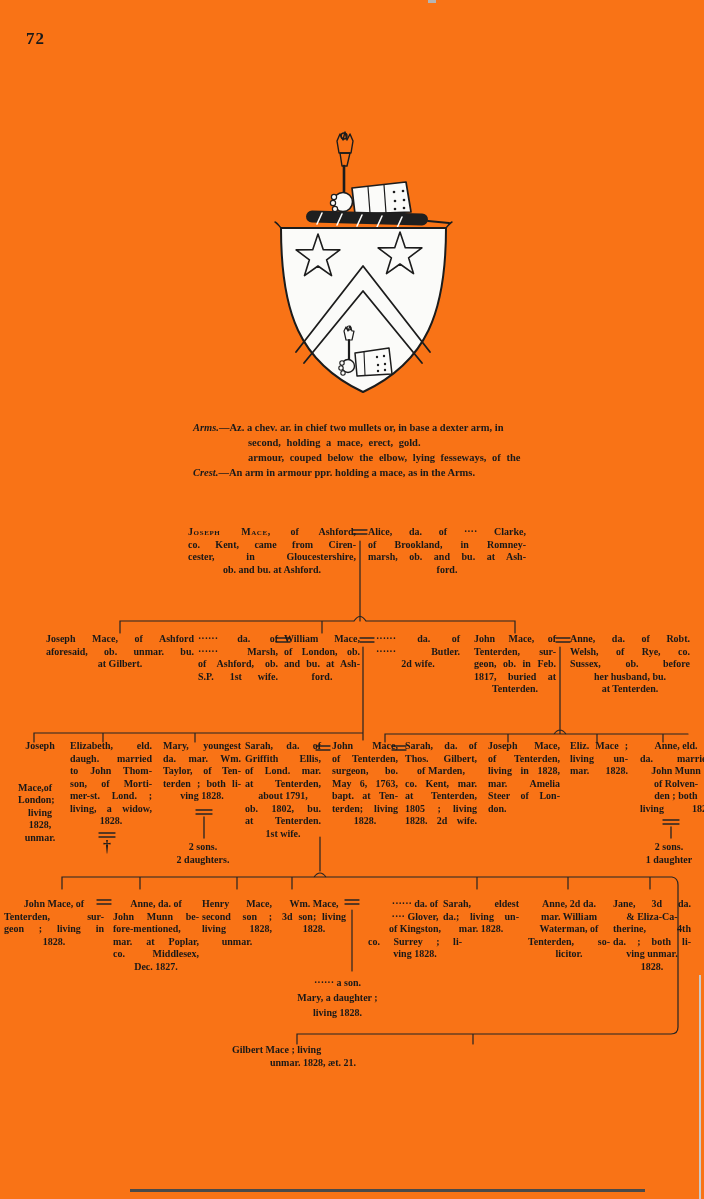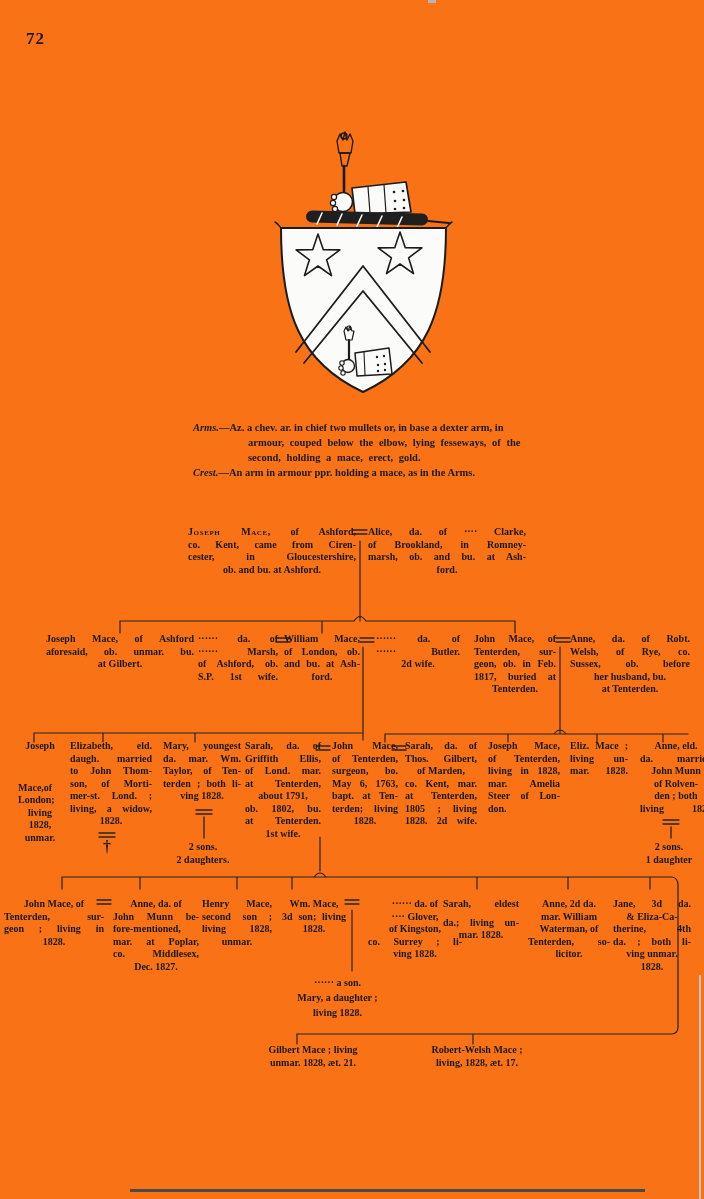"armour, couped below the elbow," div.indent { order: before "second, holding a mace, erect," -> after "second, holding a mace, erect," }
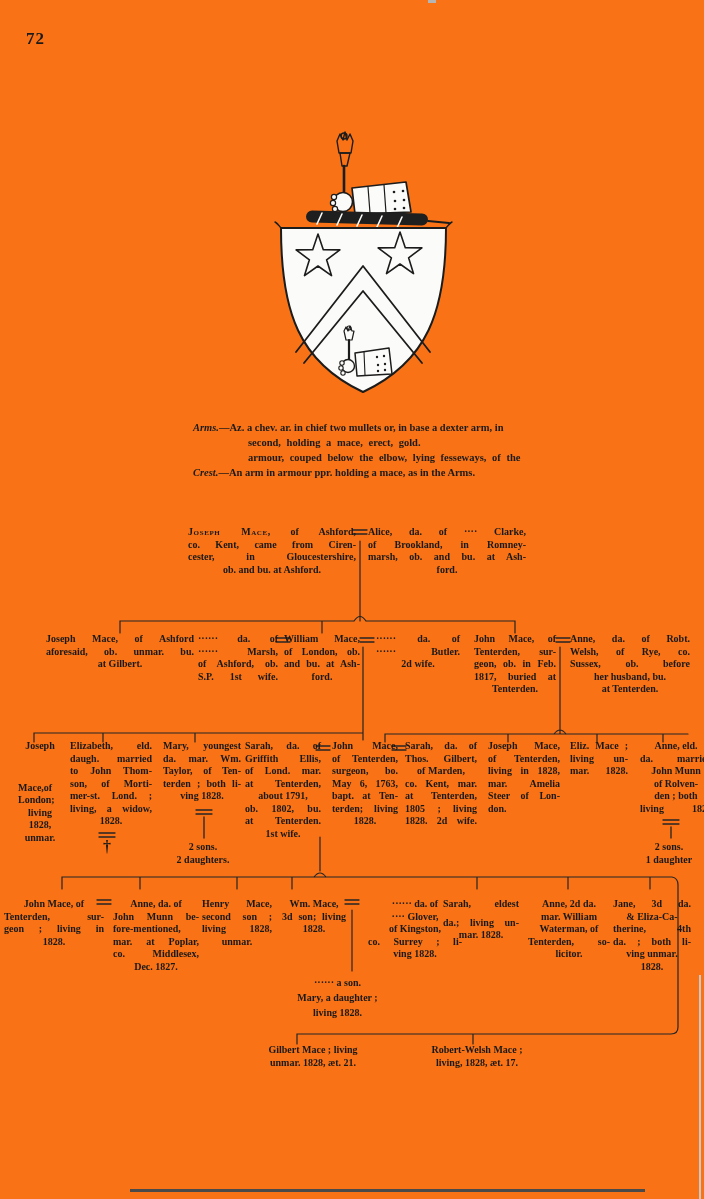"da.; living un-" div { margin-top: 6px -> none }
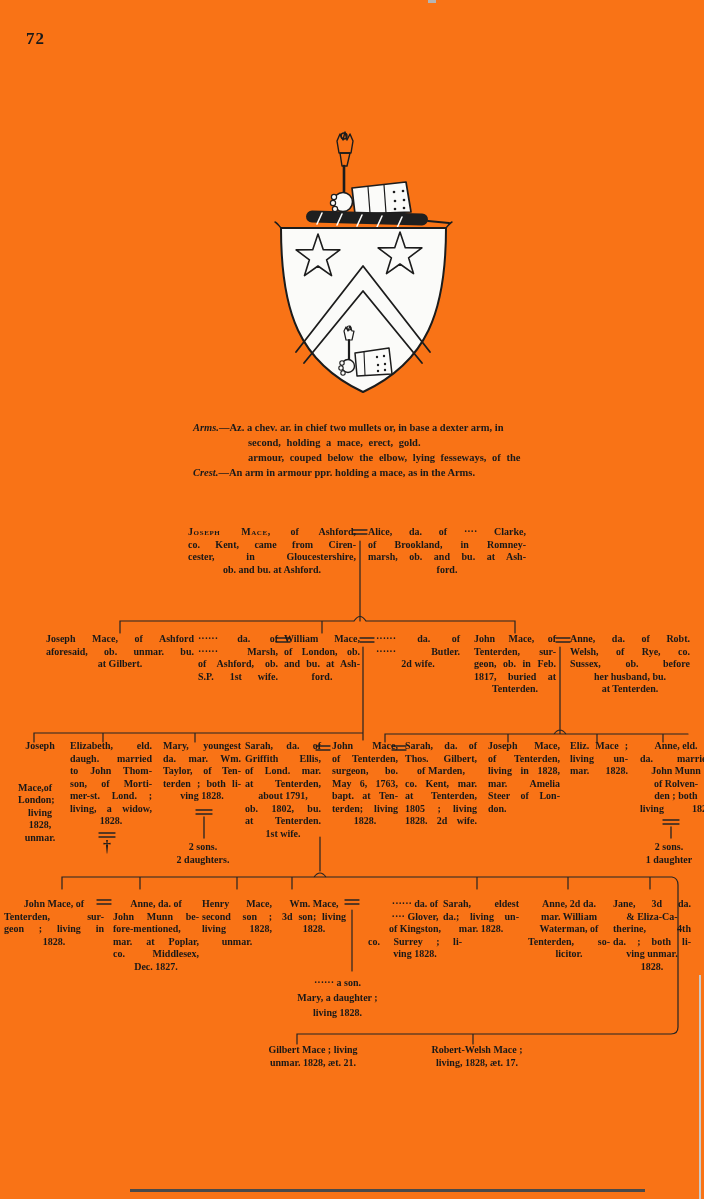"Gilbert Mace ; living" div { text-align: center -> none }
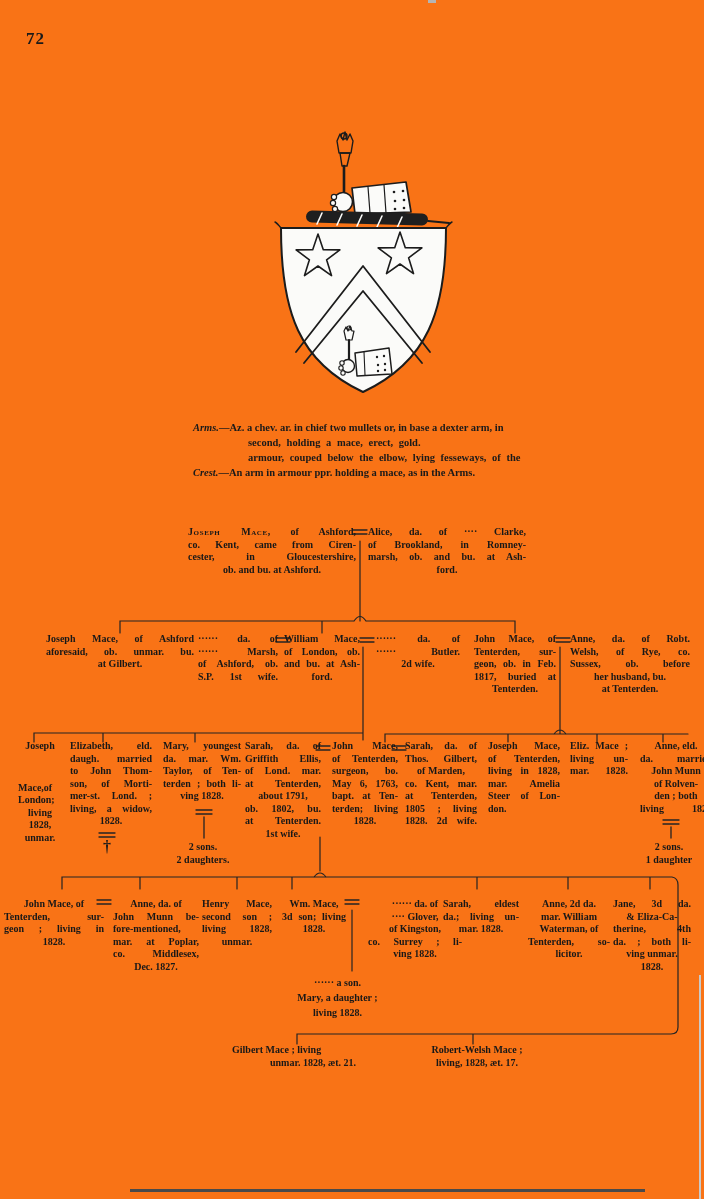"Robert-Welsh Mace ;" div.blk { html: <div> <div>Robert-Welsh Mace ;</div> <div>living, 1828, æt. 17.</div> </div> -> none }
